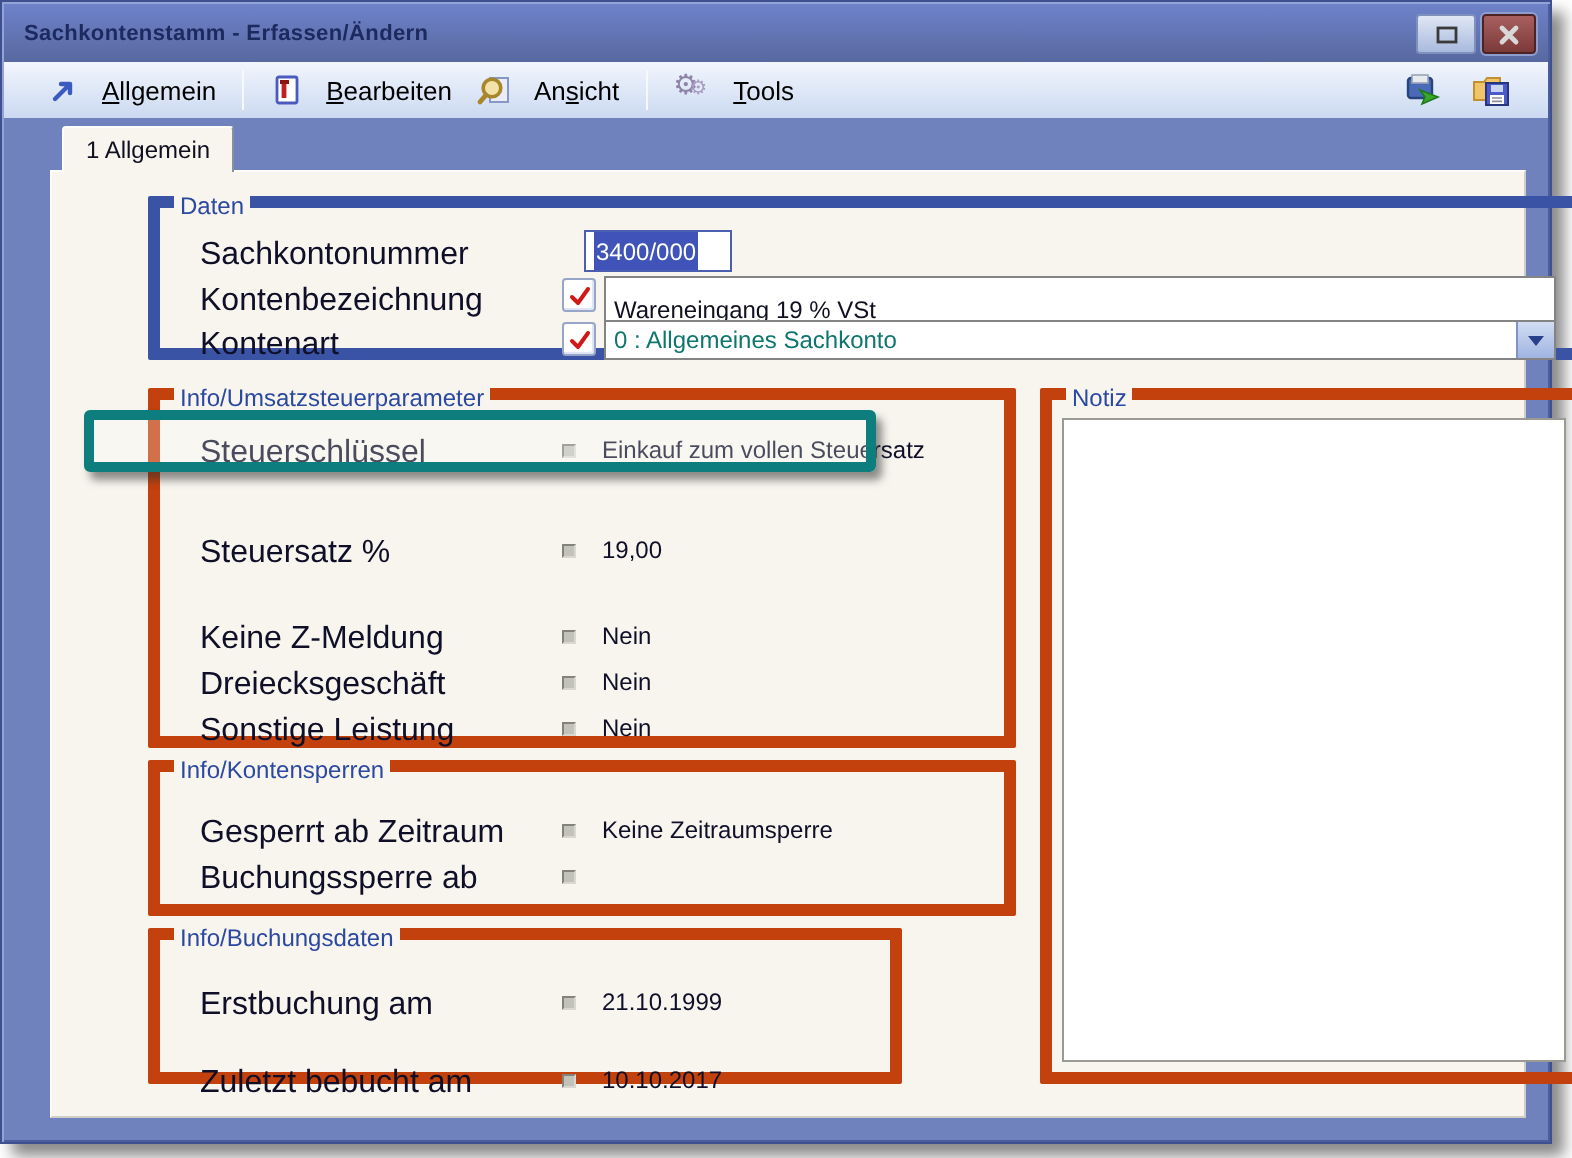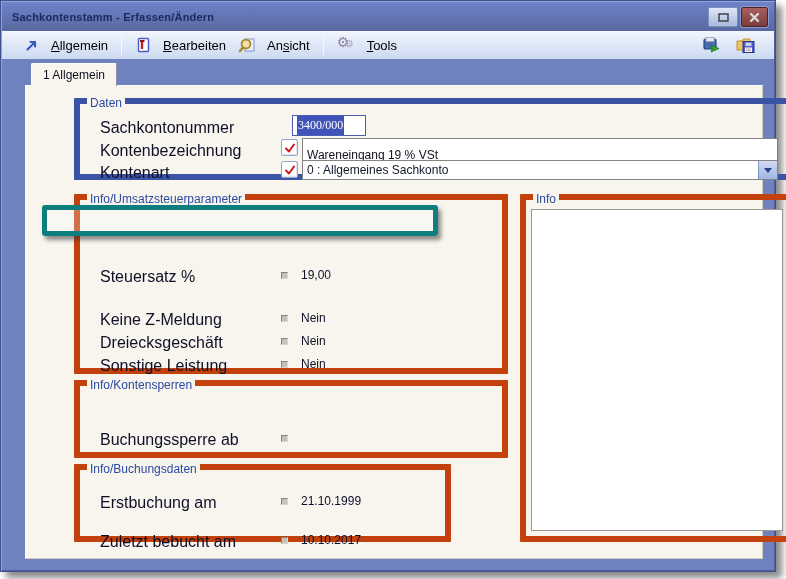"3400/000" .sel { font-family: Liberation Serif, serif -> none }
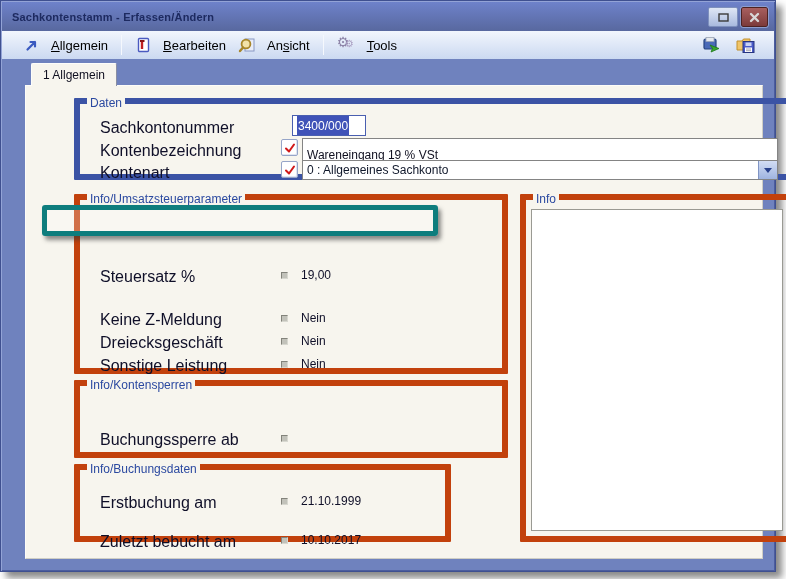"0 : Allgemeines Sachkonto" .combo-text { color: #0f172a -> #0f766e }
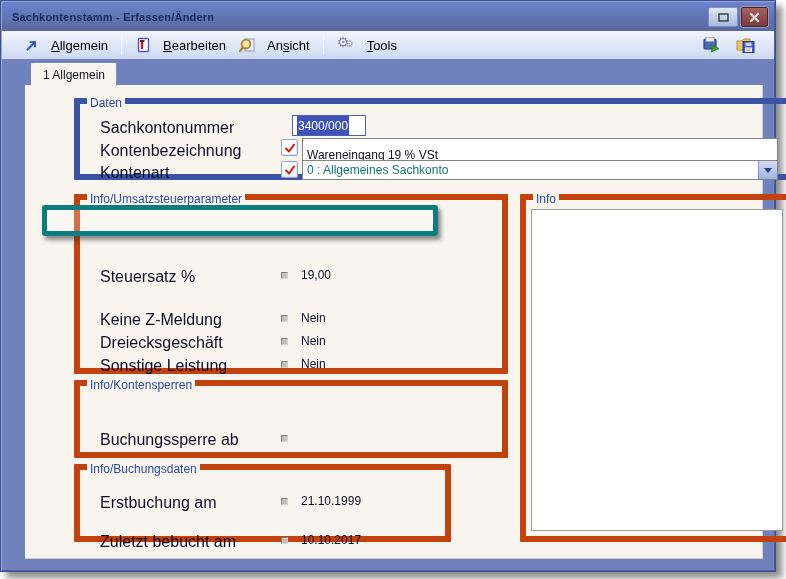"Info" span.legend { text: Info -> Notiz }
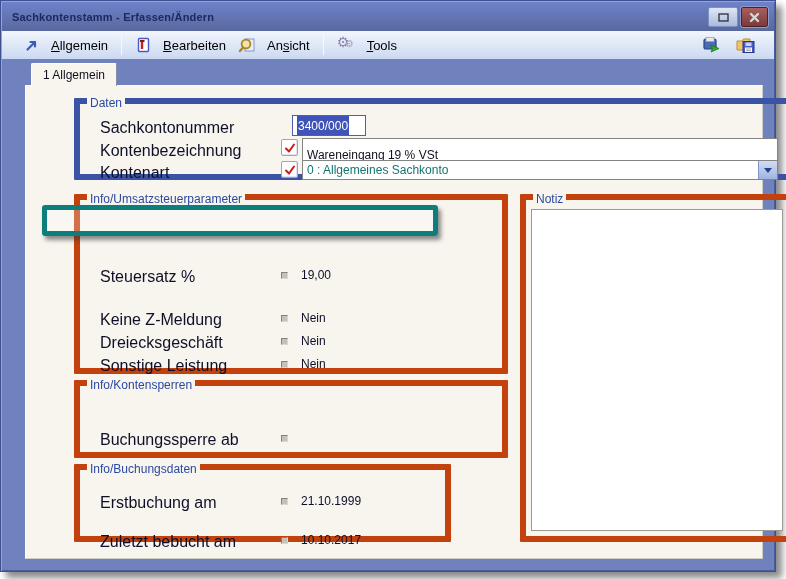"Steuerschlüssel" div.irow { html: none -> <div> <span>Steuerschlüssel</span> <span></span> <span>Einkauf zum vollen Steuersatz</span> </div> }
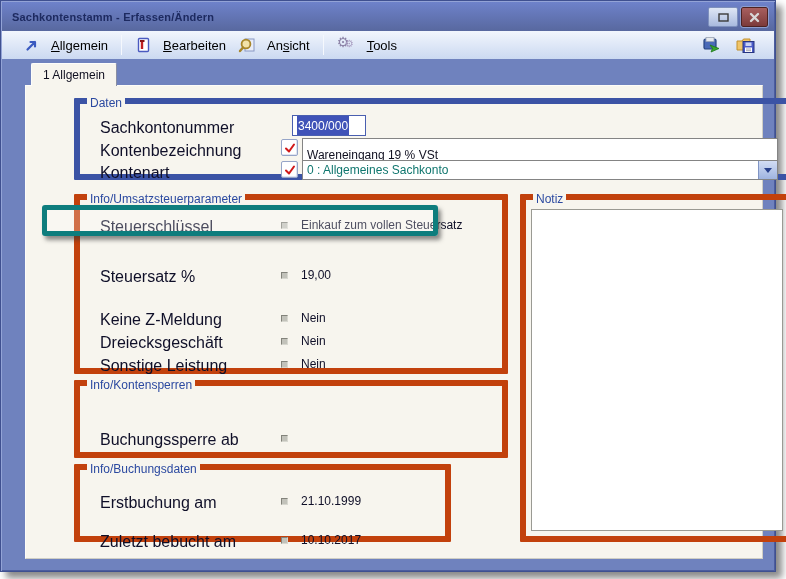"Gesperrt ab Zeitraum" div.irow { html: none -> <div> <span>Gesperrt ab Zeitraum</span> <span></span> <span>Keine Zeitraumsperre</span> </div> }
